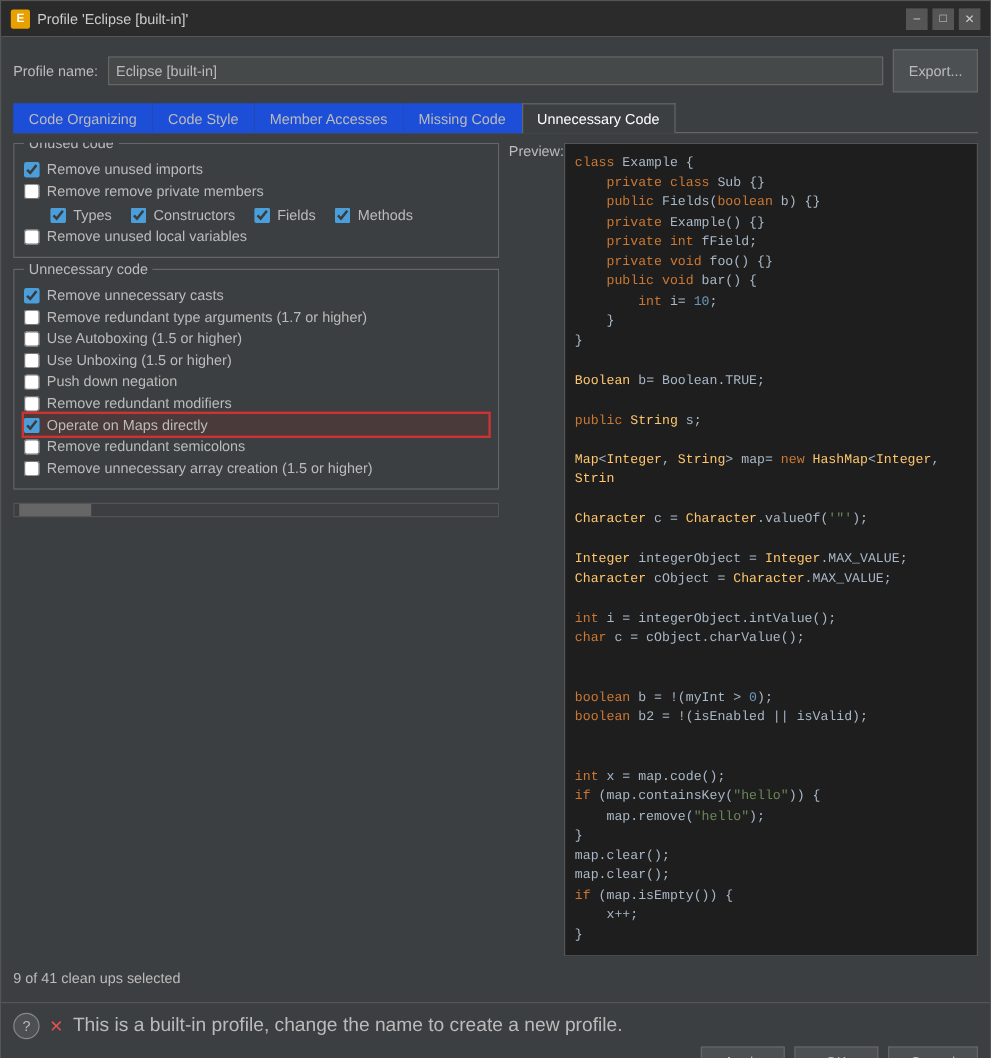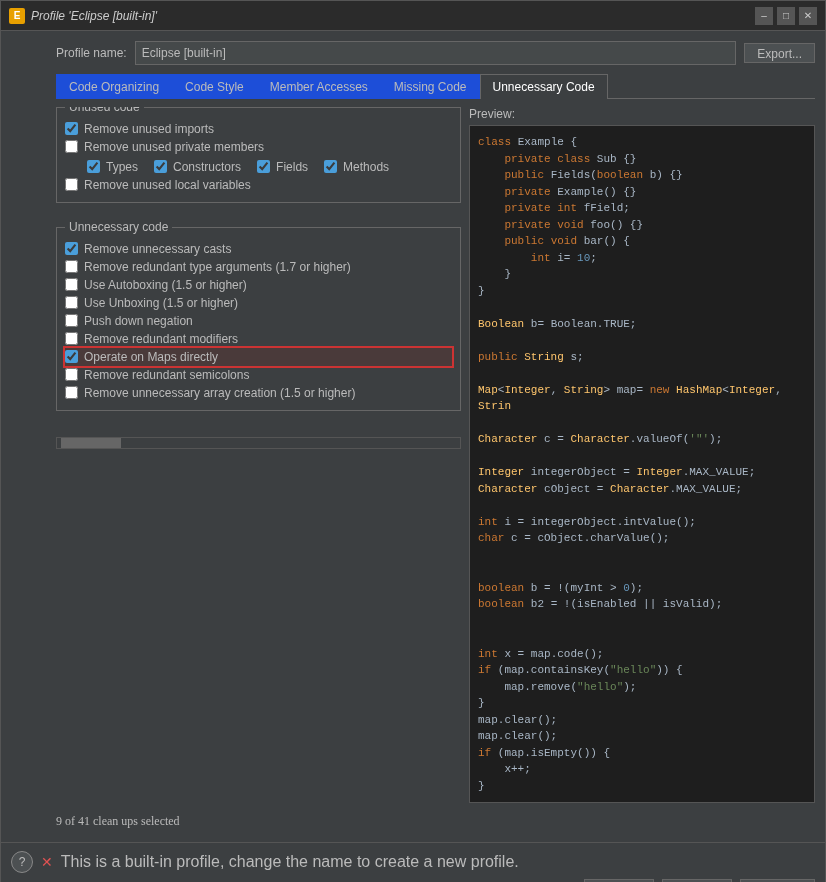"Profile 'Eclipse [built-in]'" .title-bar-text { font-style: italic -> none }
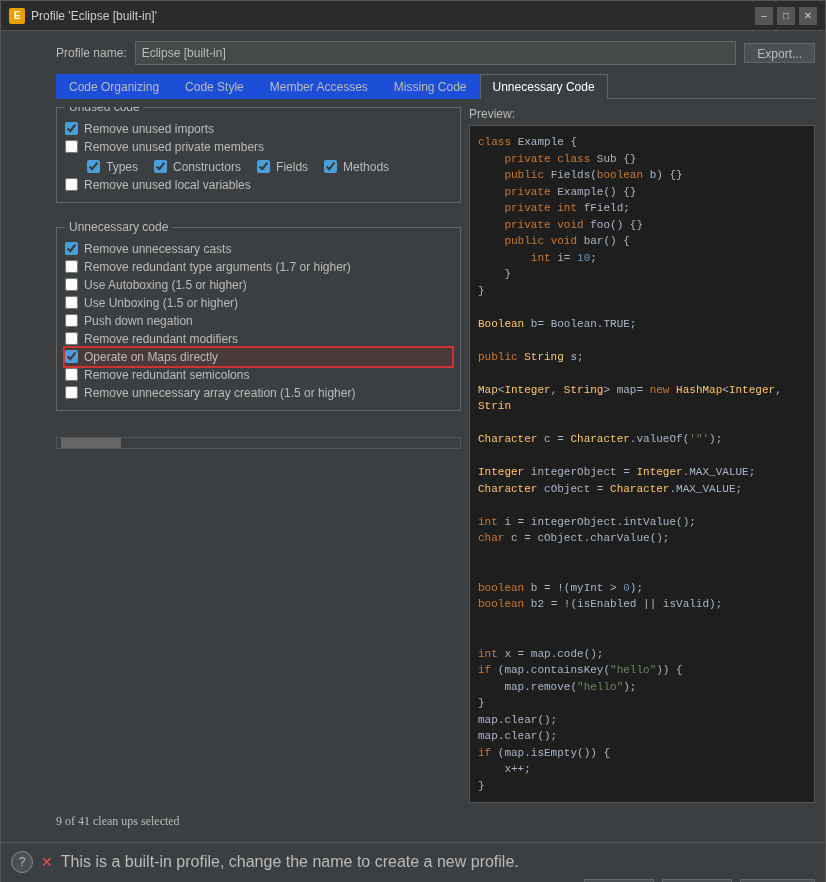"Profile name:" .content { margin-left: 45px -> none }
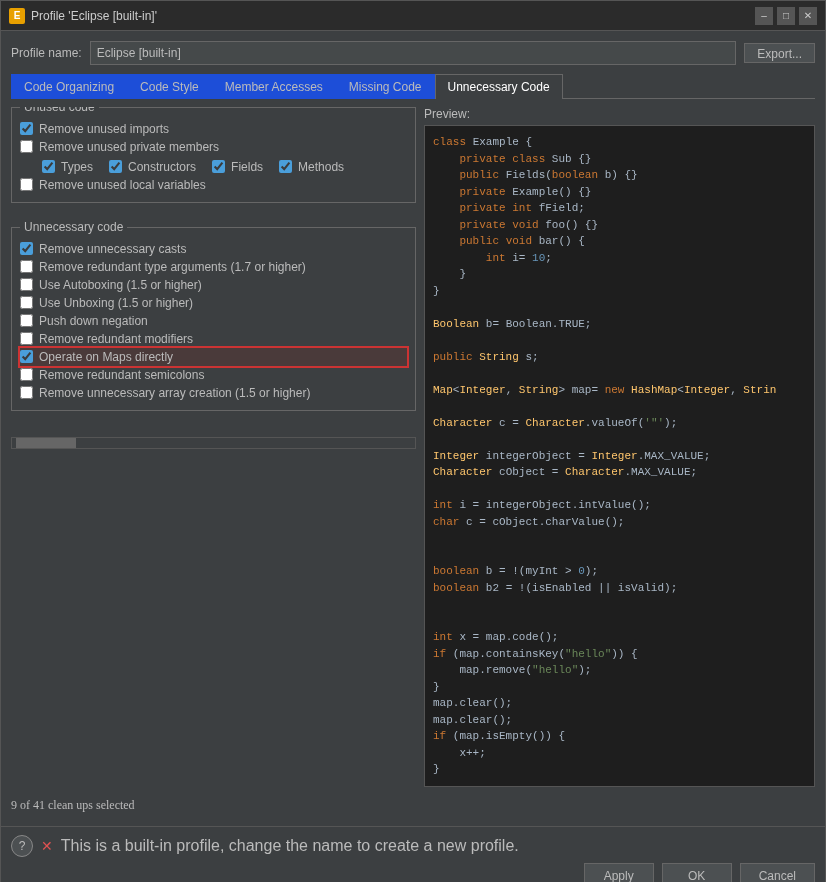"Export..." .export-btn { height: 20px -> 36px }
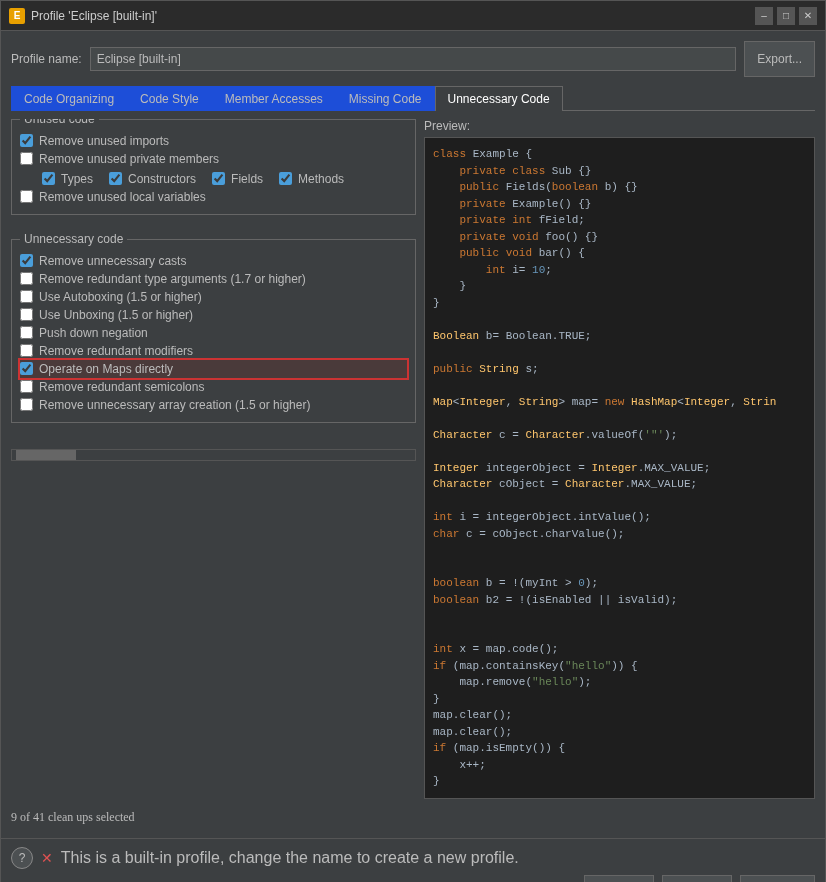"Unused code" .left-panel { gap: 24px -> 9px }
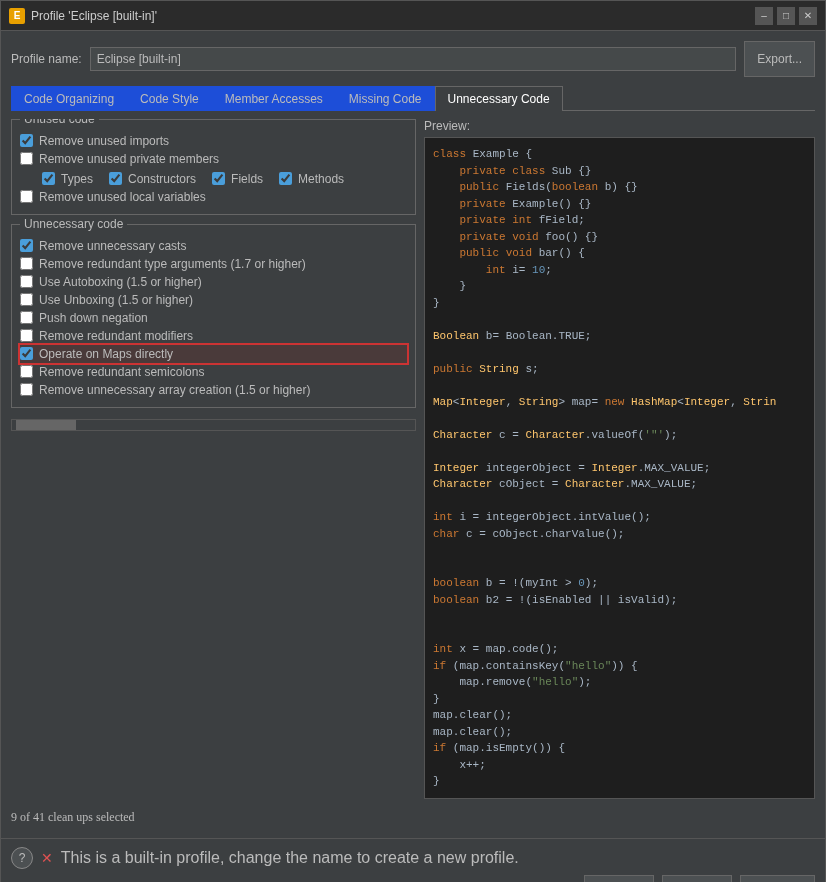"Preview:" .right-panel { flex-direction: column -> row }
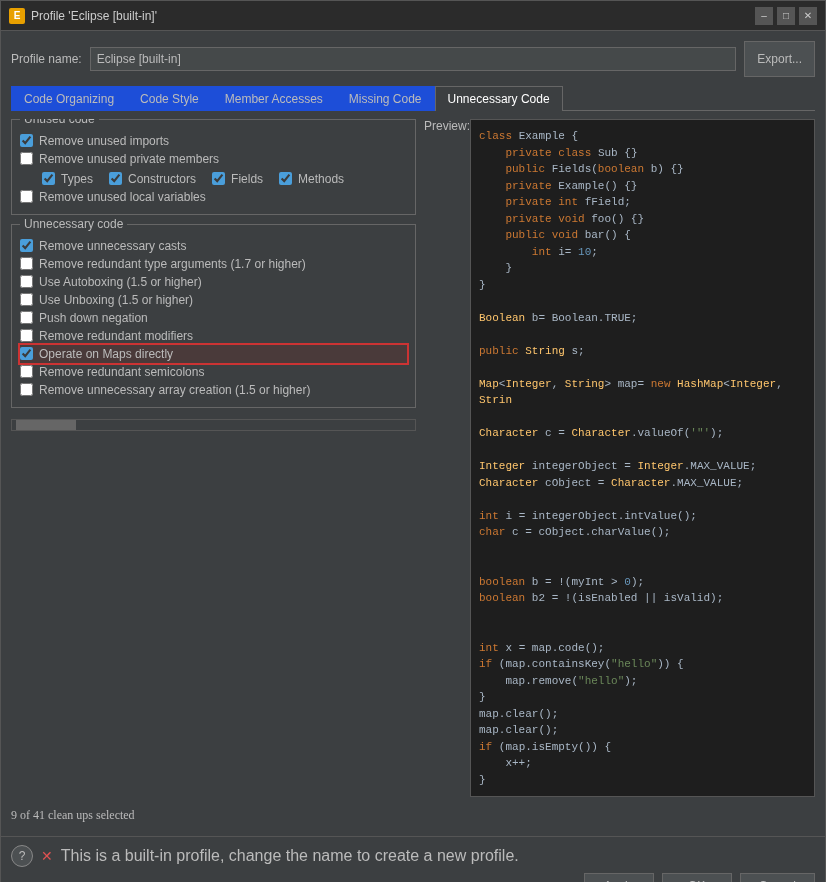"Remove unused imports" .checkbox-row { align-items: flex-start -> flex-end }
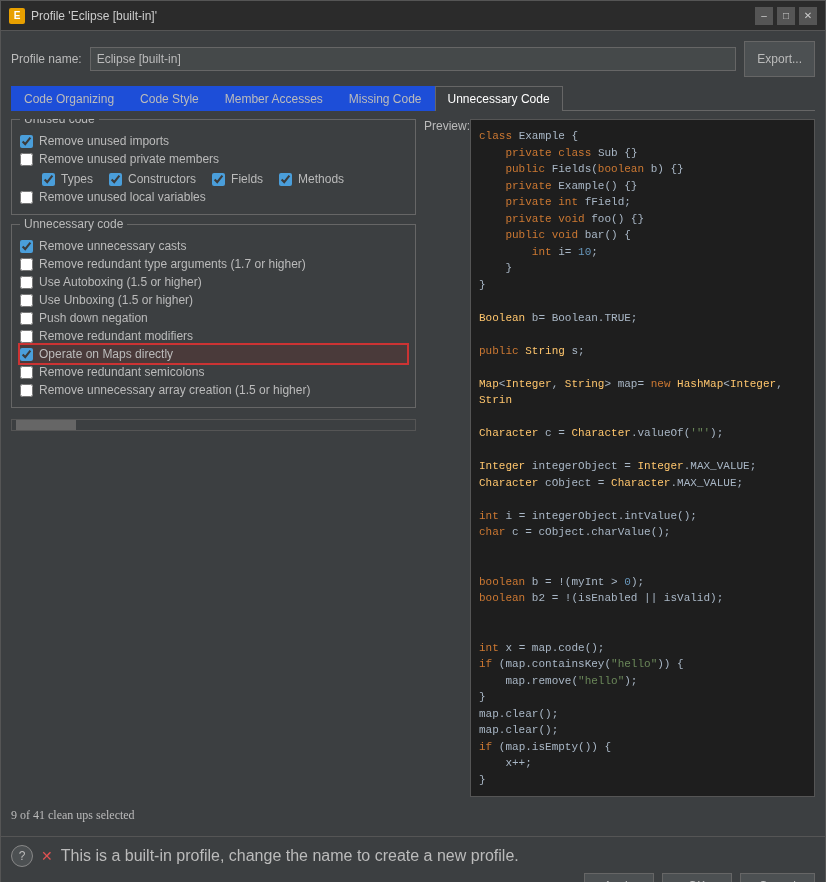"Remove unused private members" label.checkbox-label { text: unused -> remove }
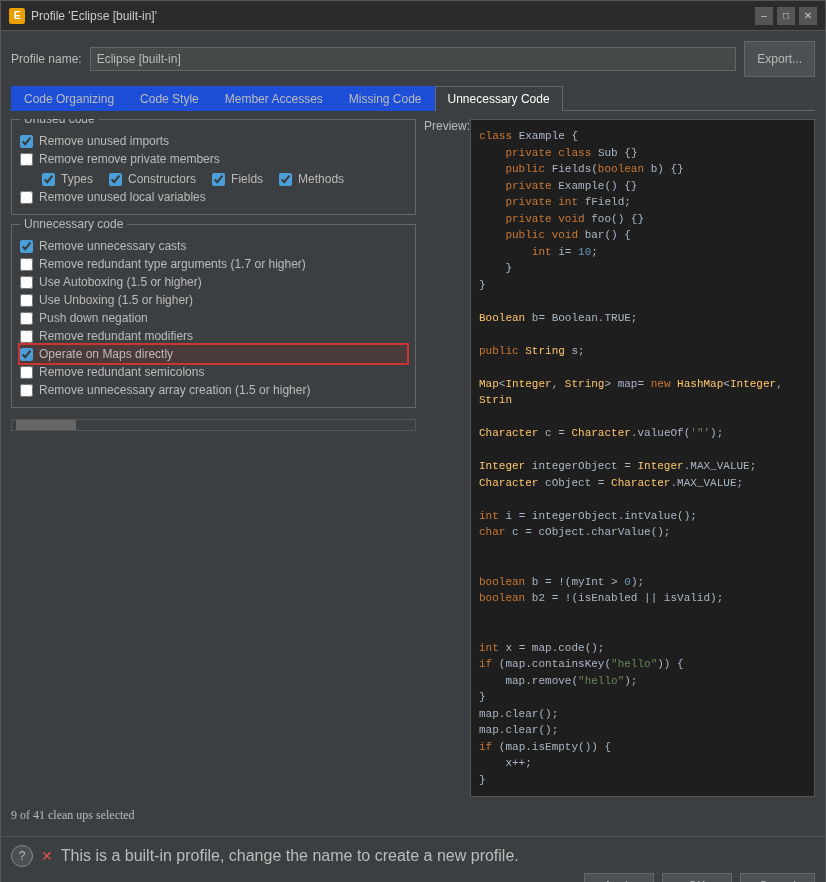"9 of 41 clean ups" .status-bar { font-family: Liberation Serif, serif -> none }
